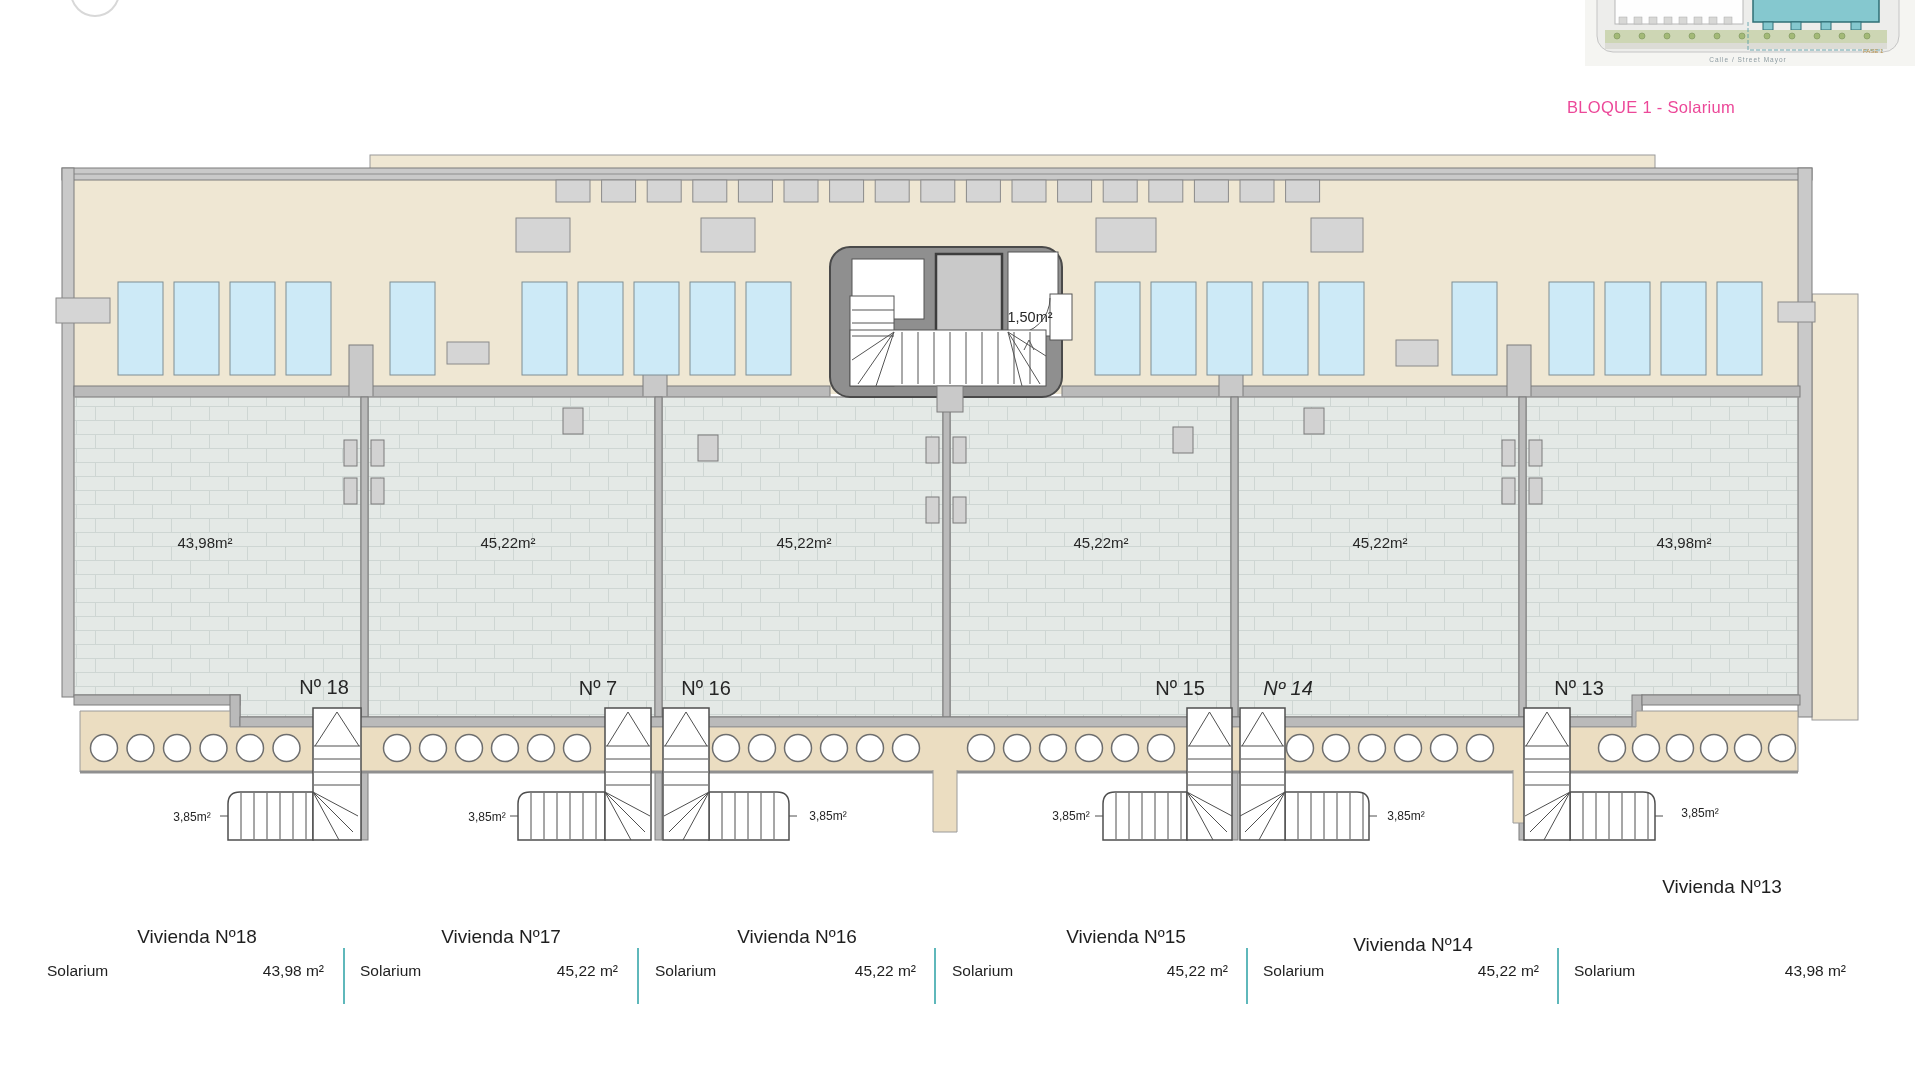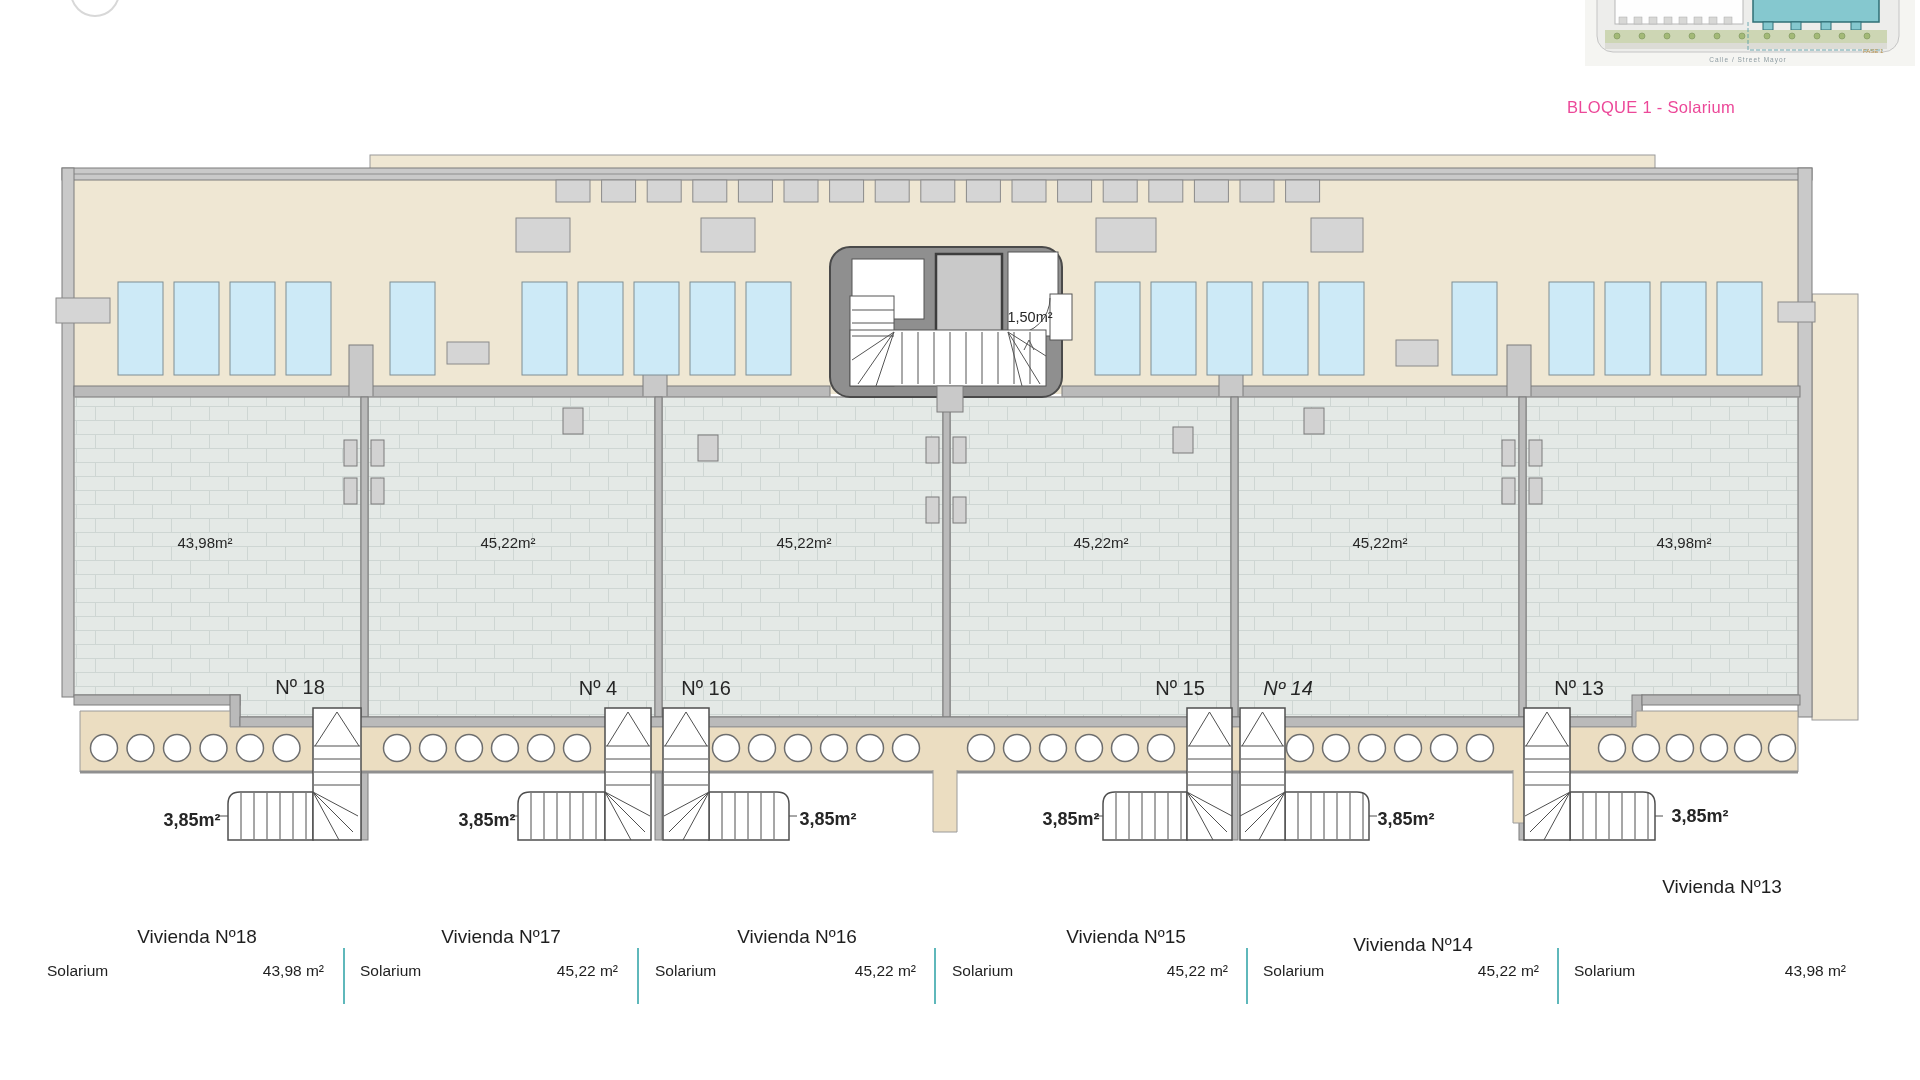"Nº 18" div.plabel { left: 300px -> 324px }
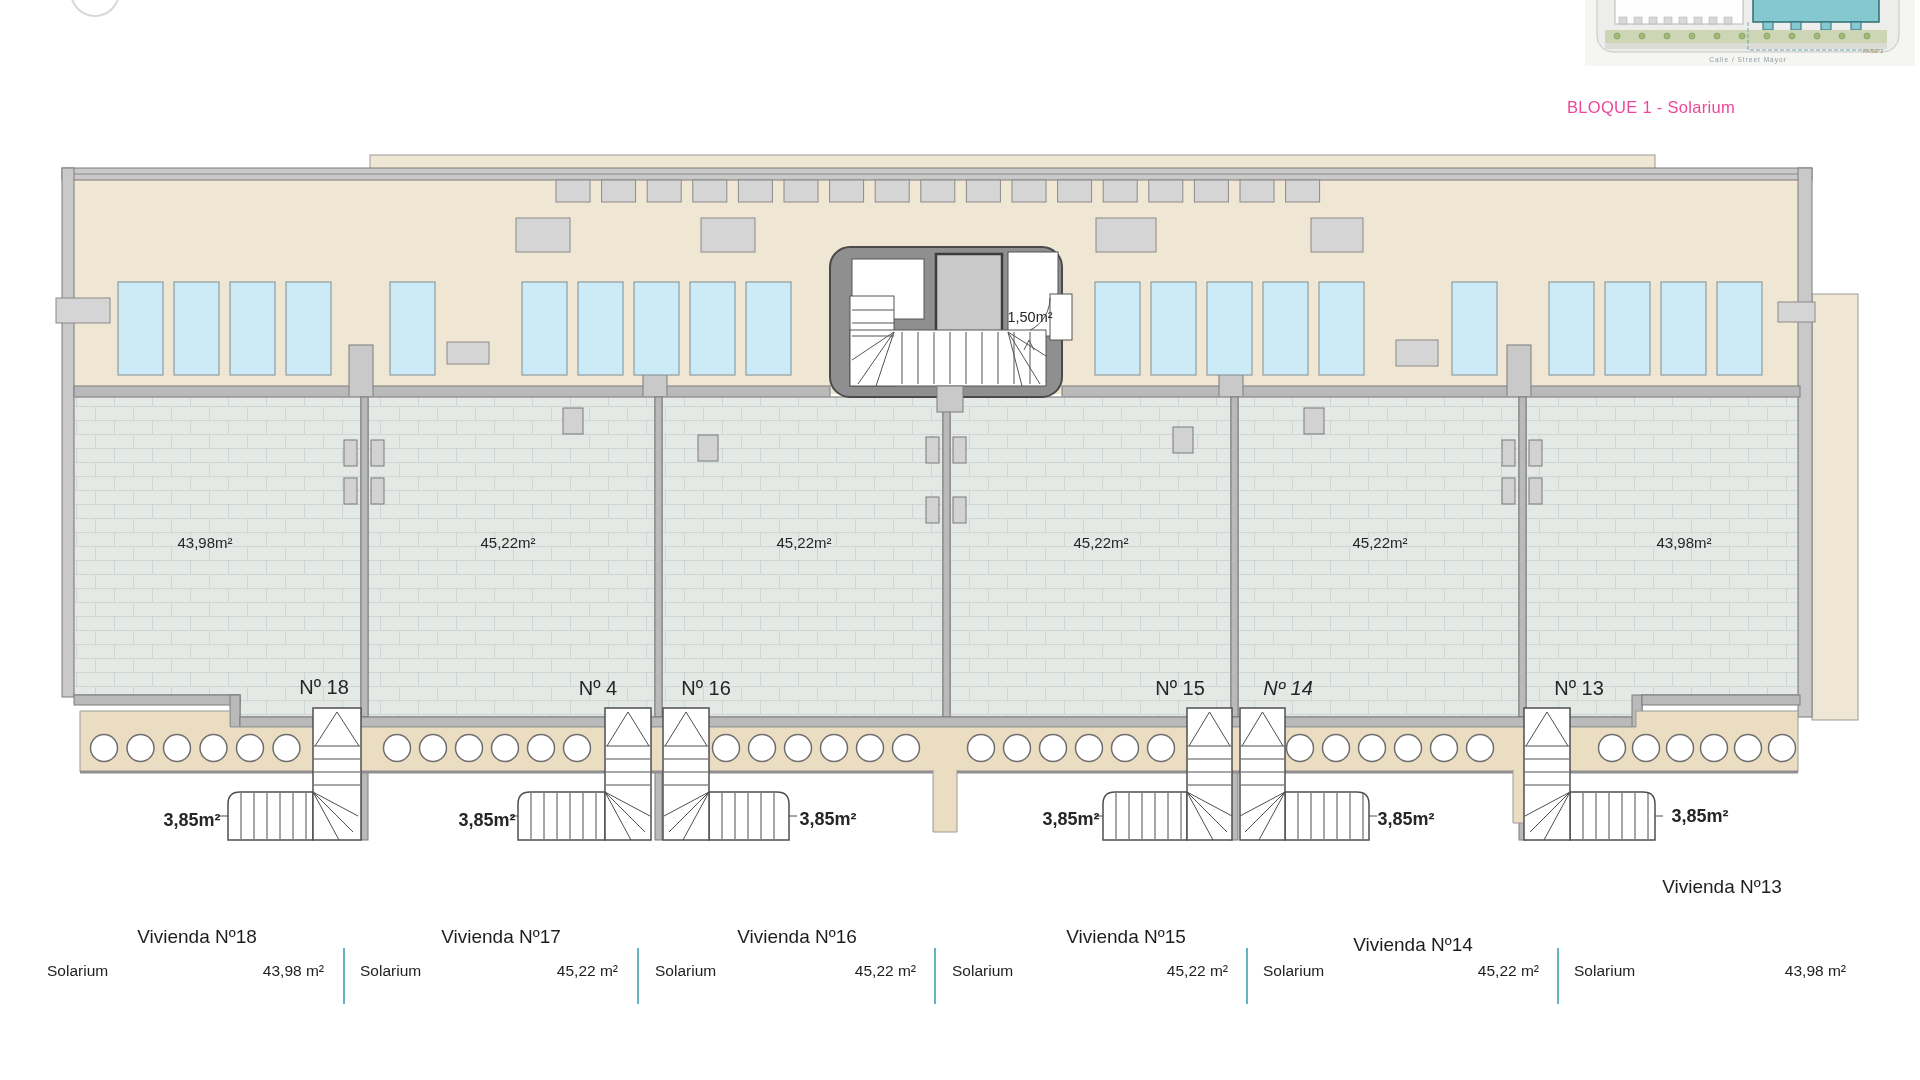"Nº 4" div.plabel { text: 4 -> 7 }
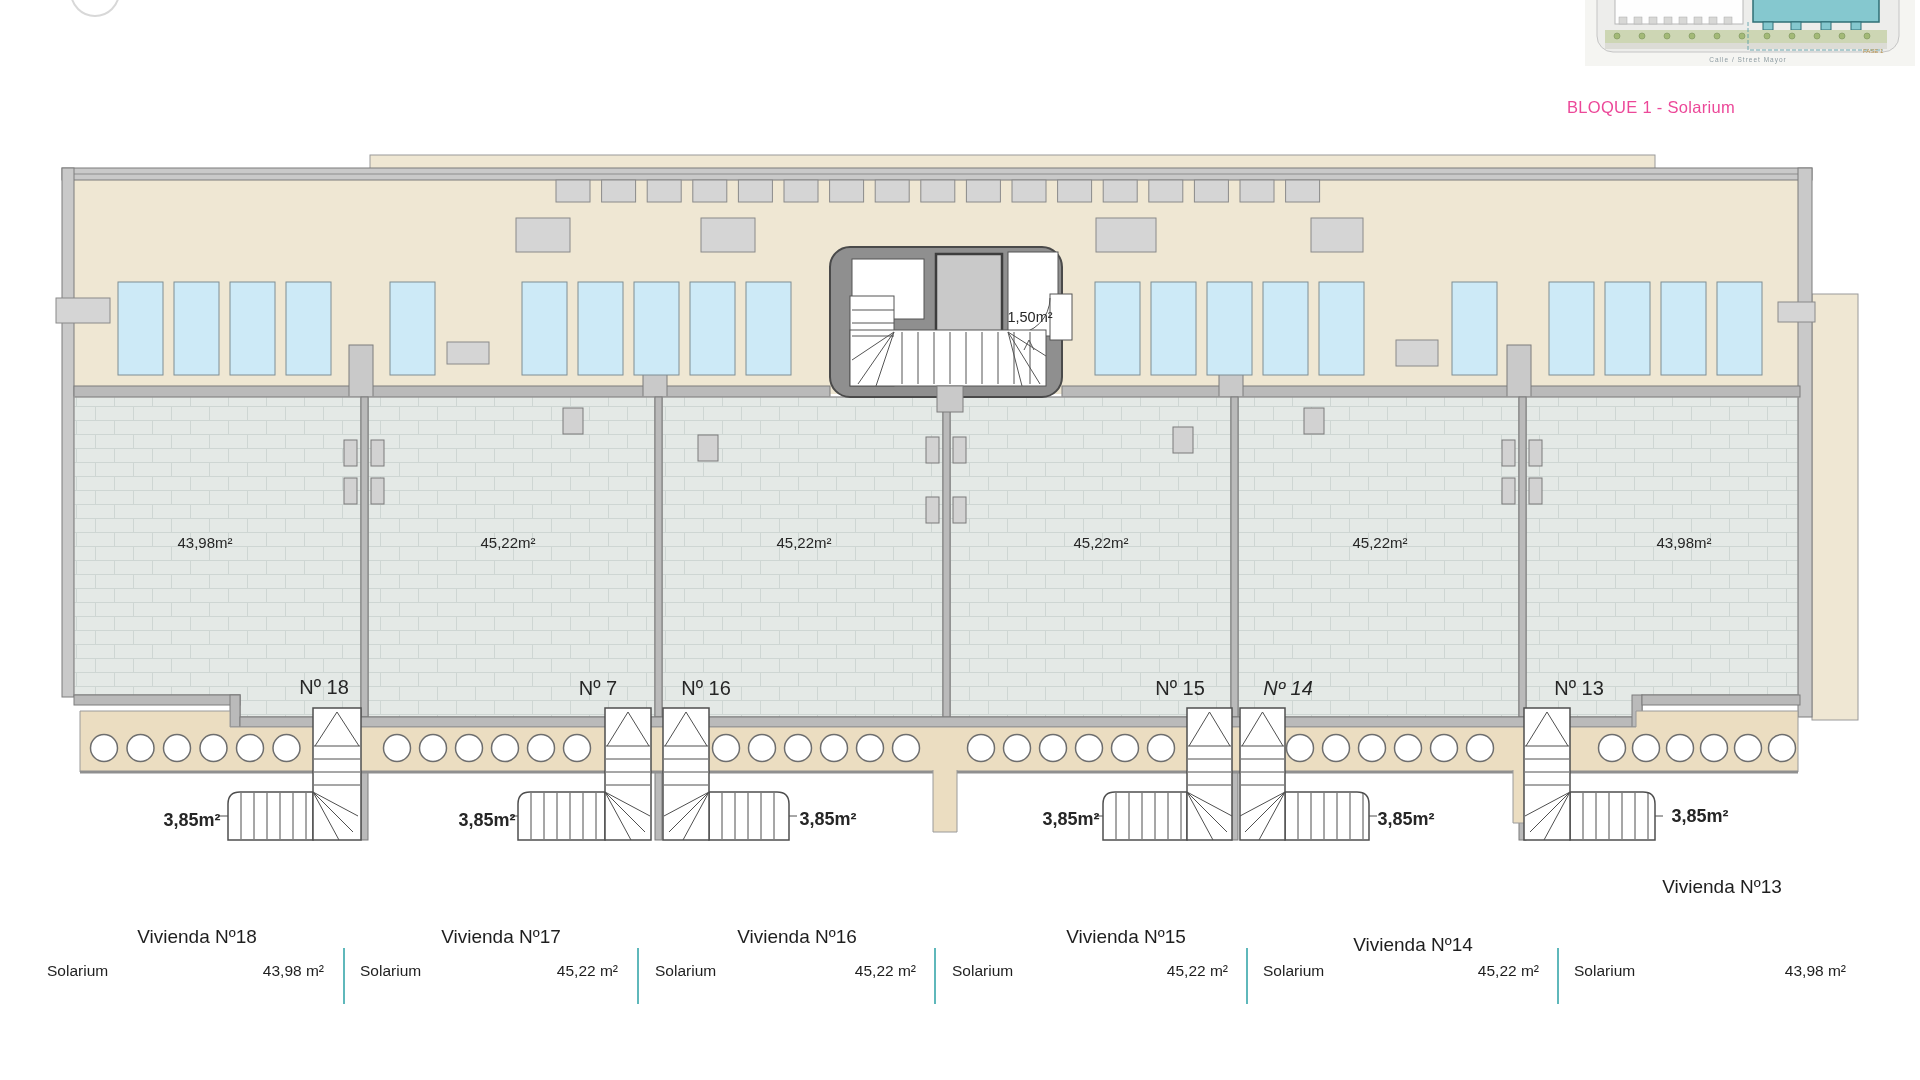"3,85m²" .stair-label { font-size: 18px -> 12px; font-weight: bold -> none }
